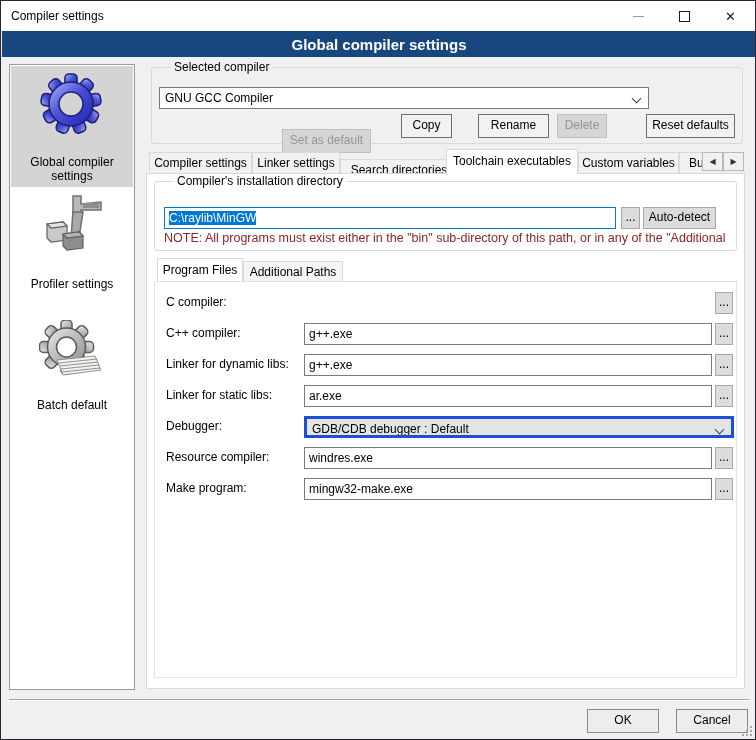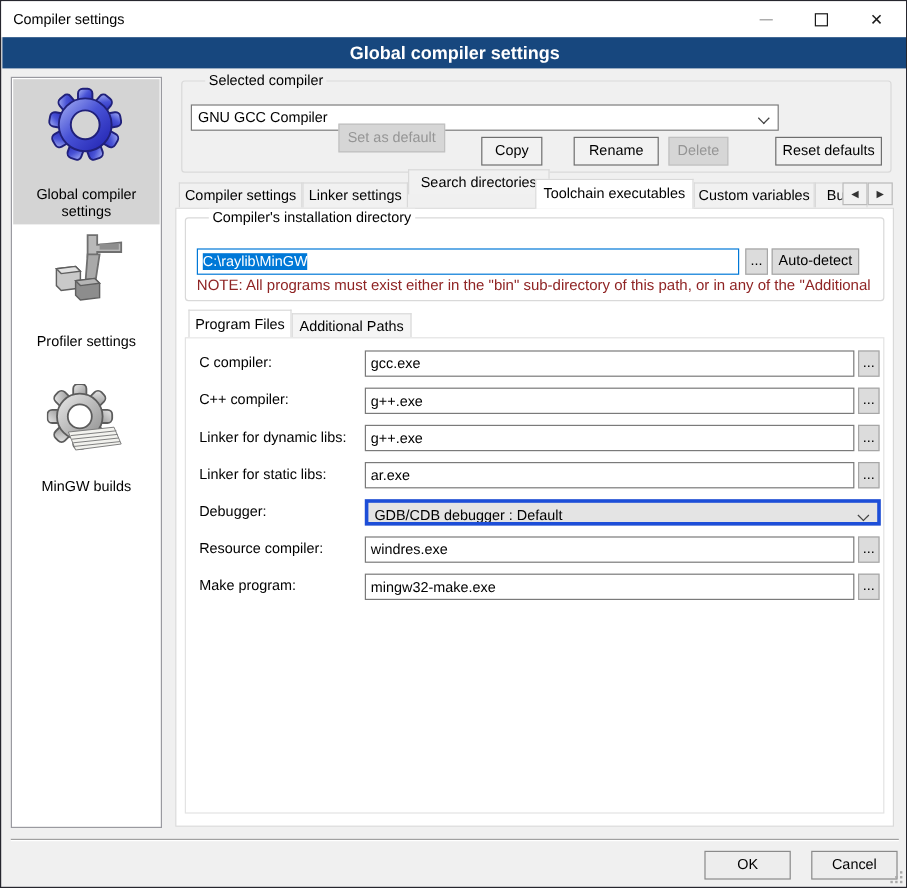"Set as default" div.abs { top: 102px -> 128px }
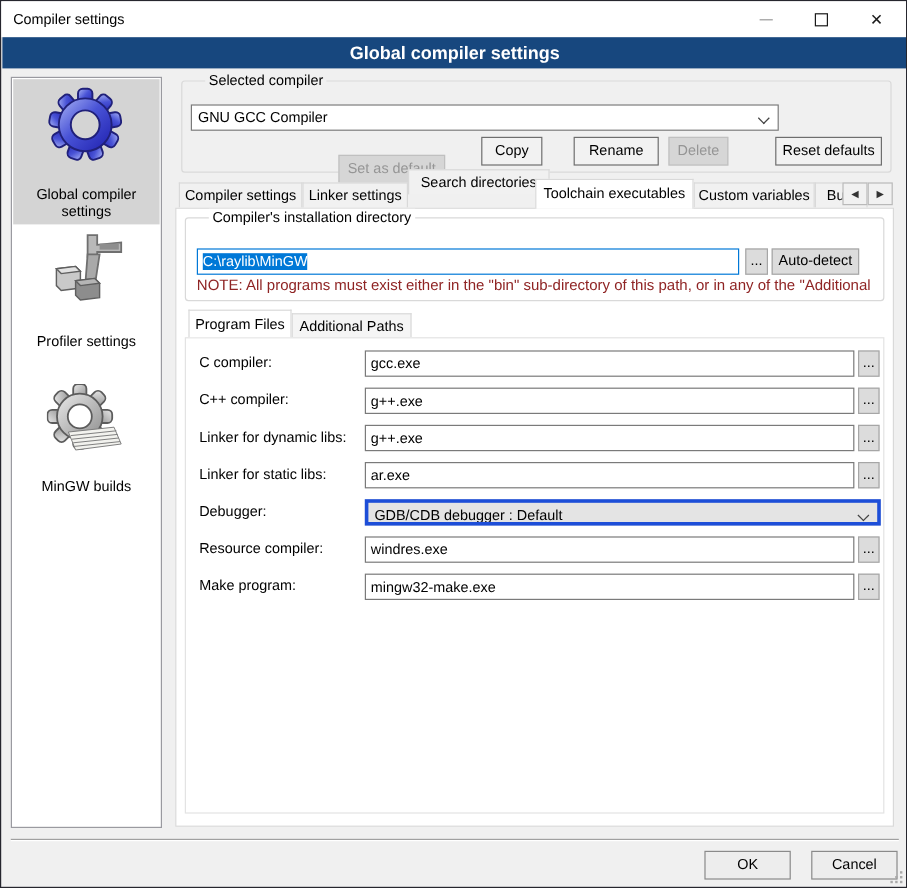"Search directories" div.abs { top: 140px -> 158px }
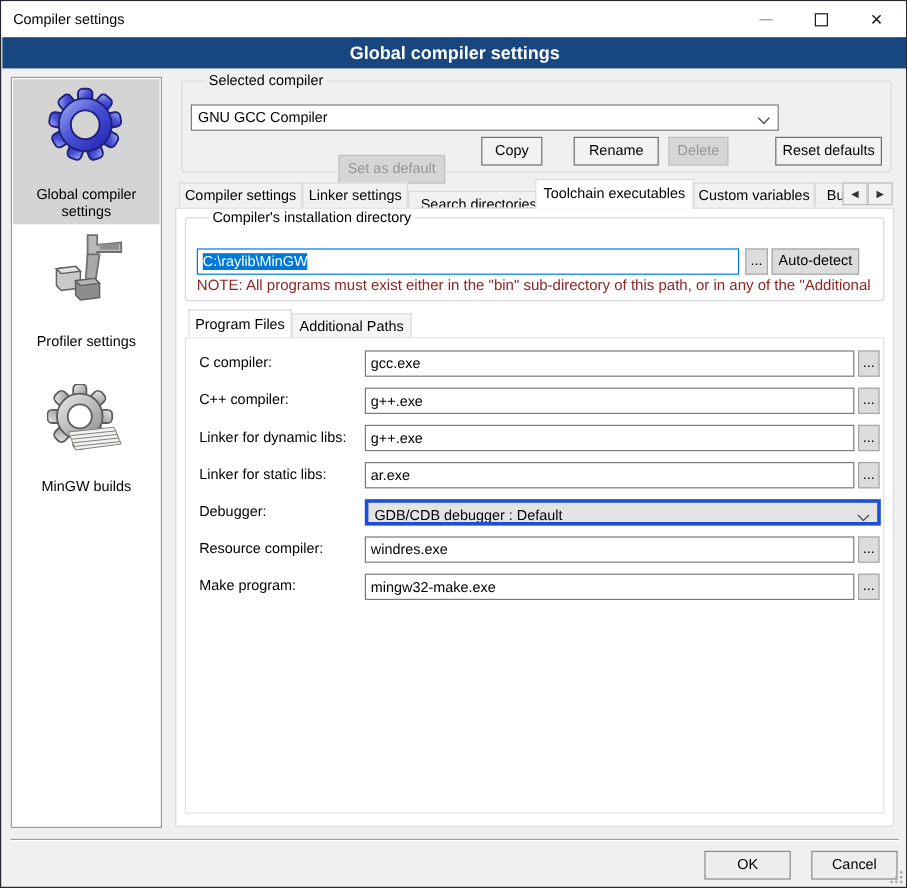"gcc.exe" div.abs { html: <div>gcc.exe</div> -> none }
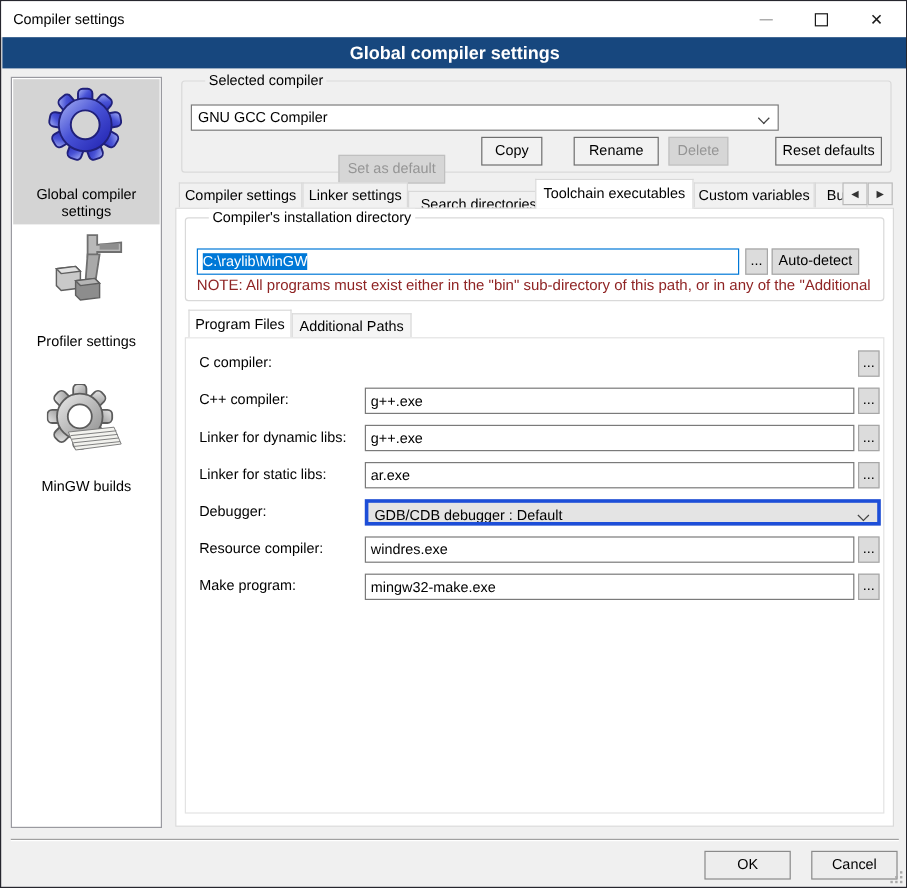"MinGW builds" div.abs { text: MinGW builds -> Batch default }
